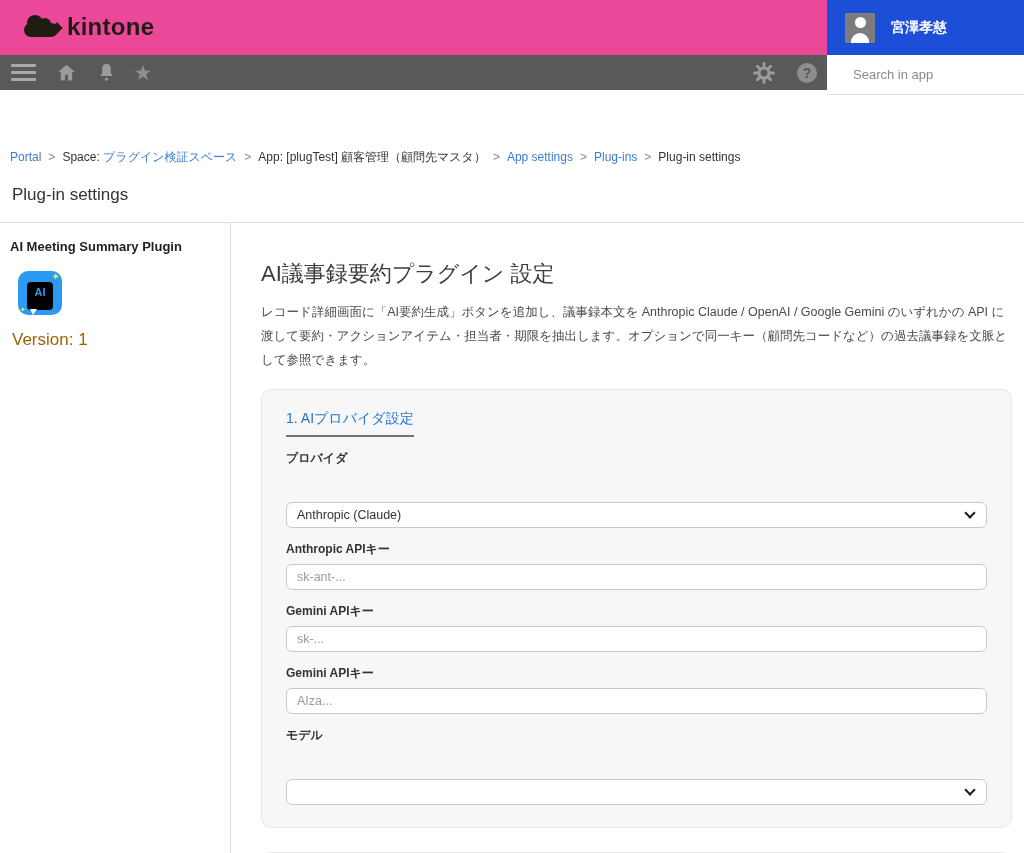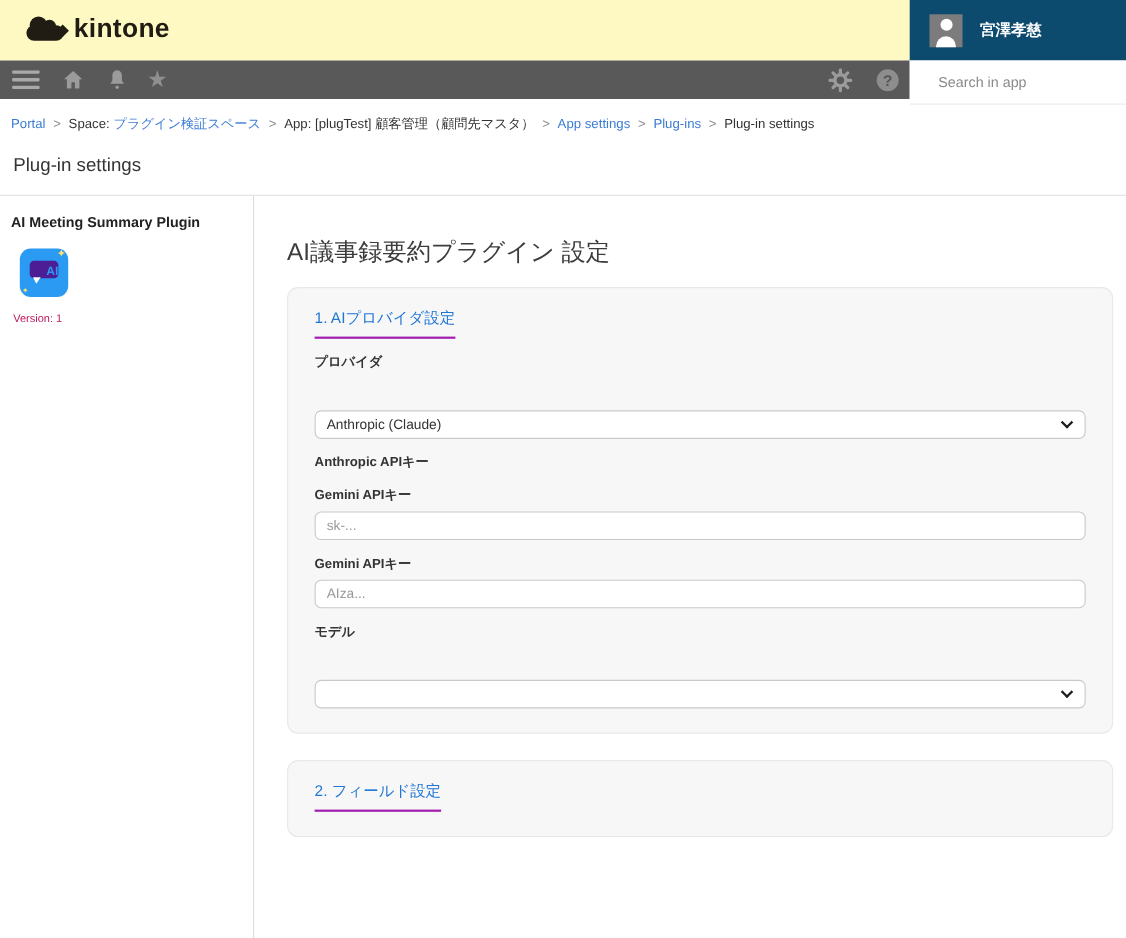"kintone" .topbar { background: #fef9c3 -> #ec4899 }
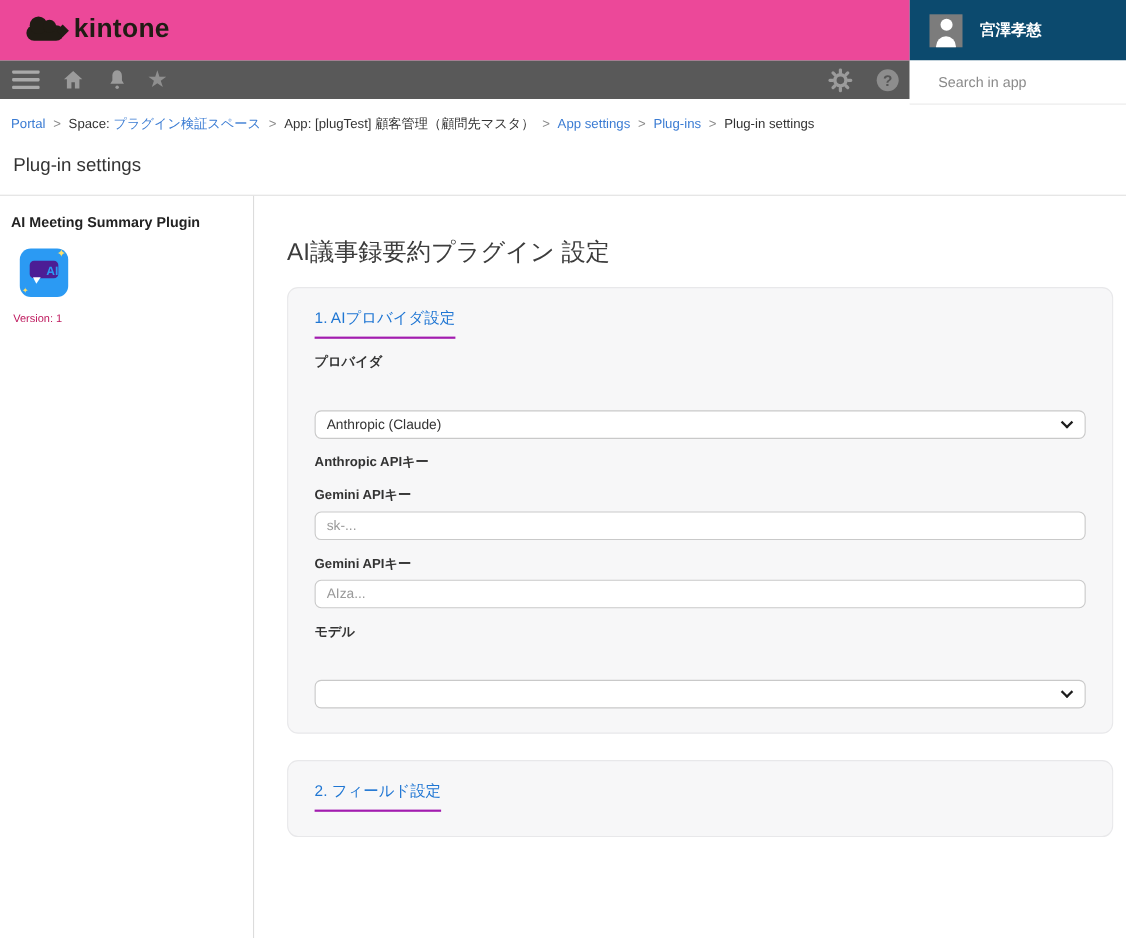"宮澤孝慈" .user-area { background: #0c4a6e -> #1d4ed8 }
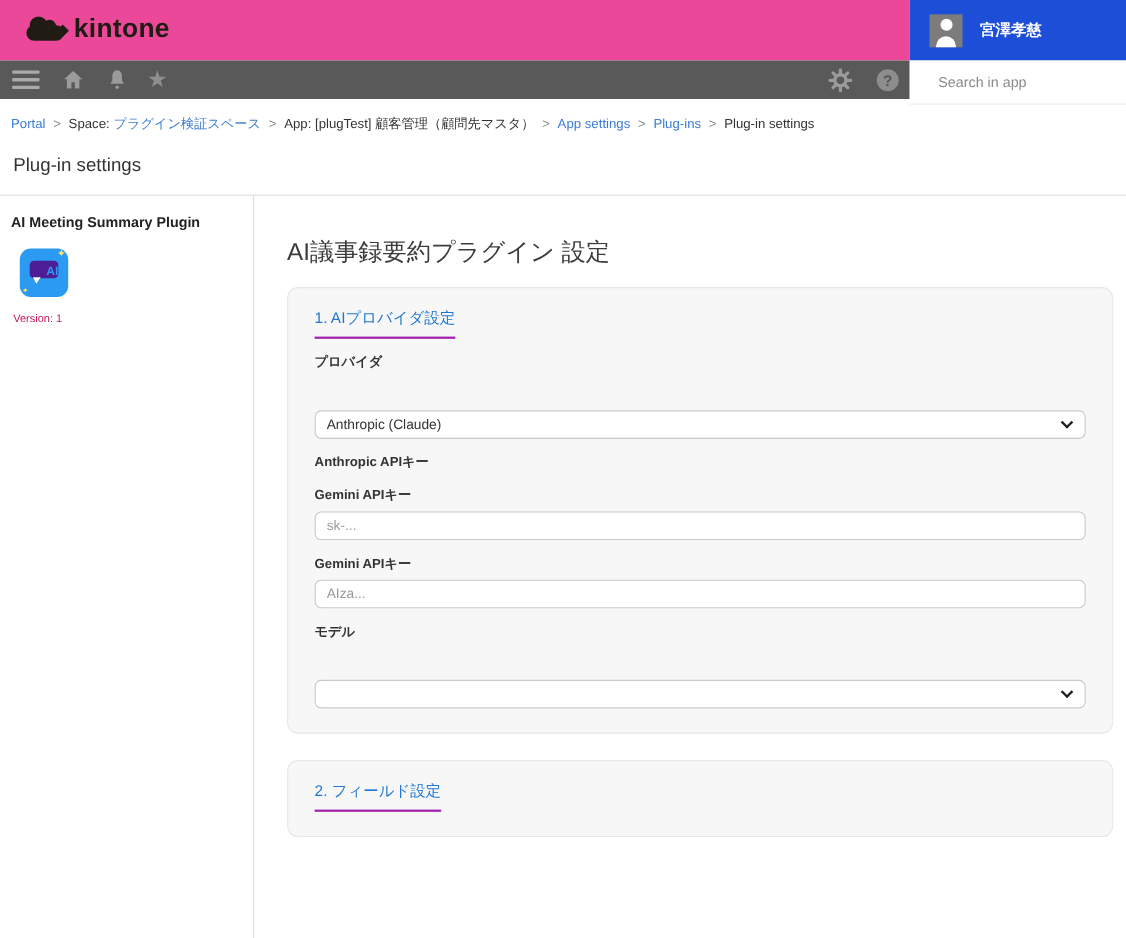"Portal > Space: プラグイン検証スペース >" .breadcrumb { margin-top: none -> 45px }
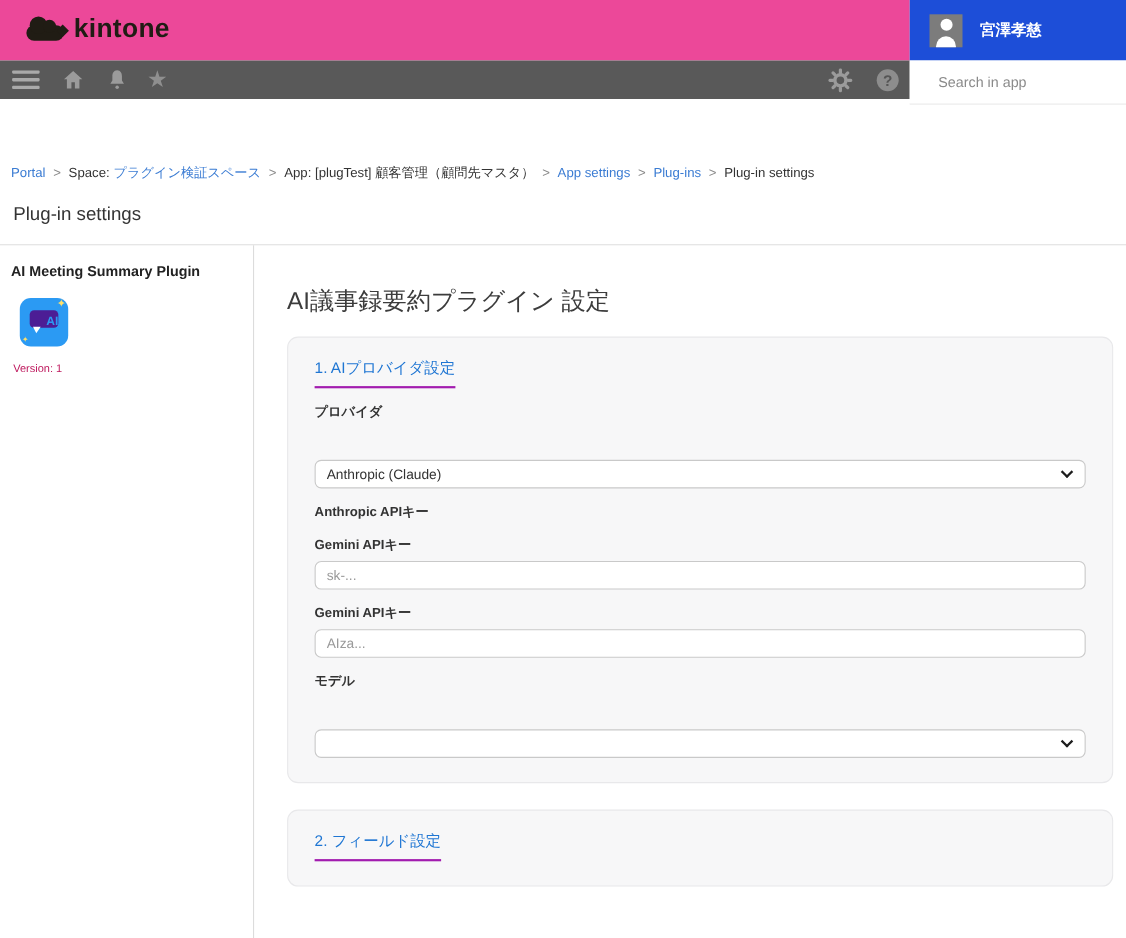"AI" .bubble { background: #4c1d95 -> #000000; height: 16px -> 28px; text-align: right -> center }
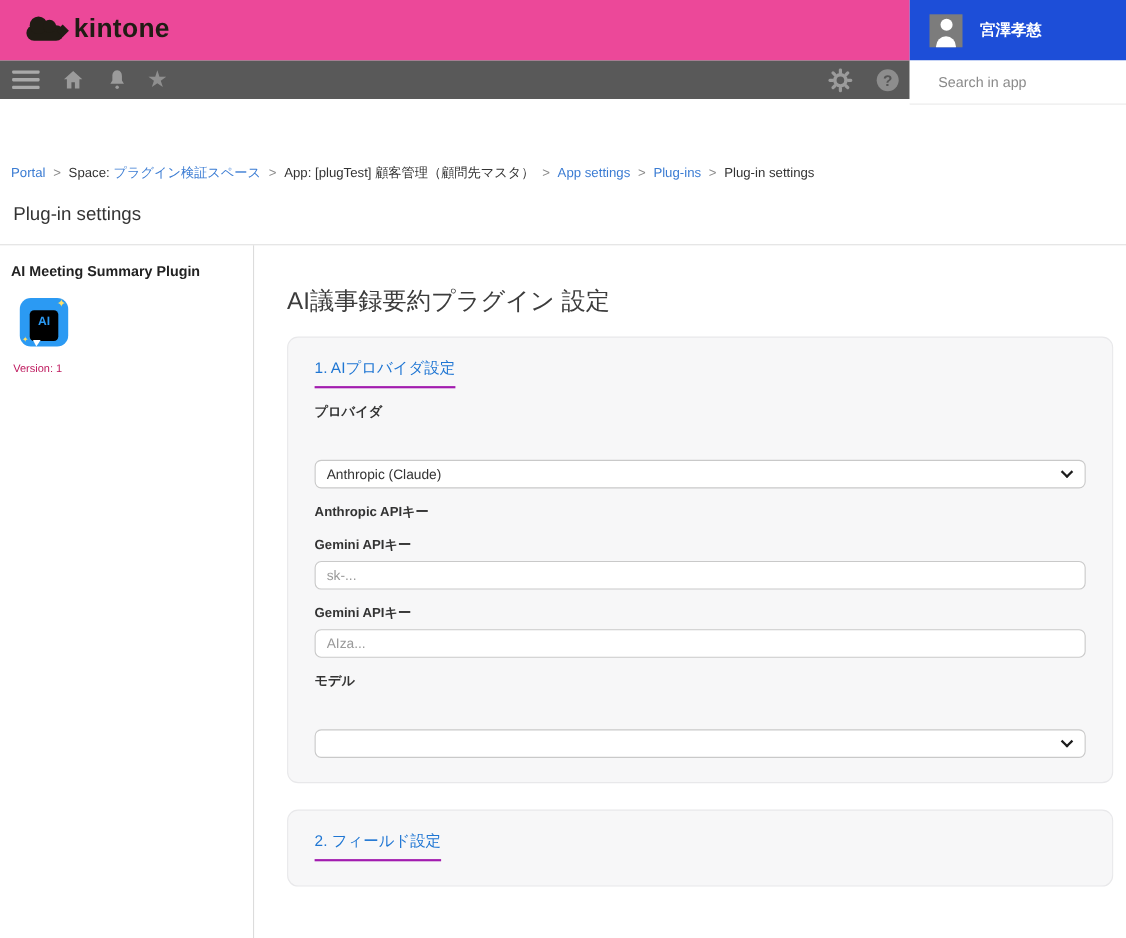"レコード詳細画面に「AI要約生成」ボタンを追加し、議事録本文を" p.desc { html: none -> <p>レコード詳細画面に「AI要約生成」ボタンを追加し、議事録本文を Anthropic Claude / OpenAI / Google Gemini のいずれかの API に渡して要約・アクションアイテム・担当者・期限を抽出します。オプションで同一キー（顧問先コードなど）の過去議事録を文脈として参照できます。</p> }
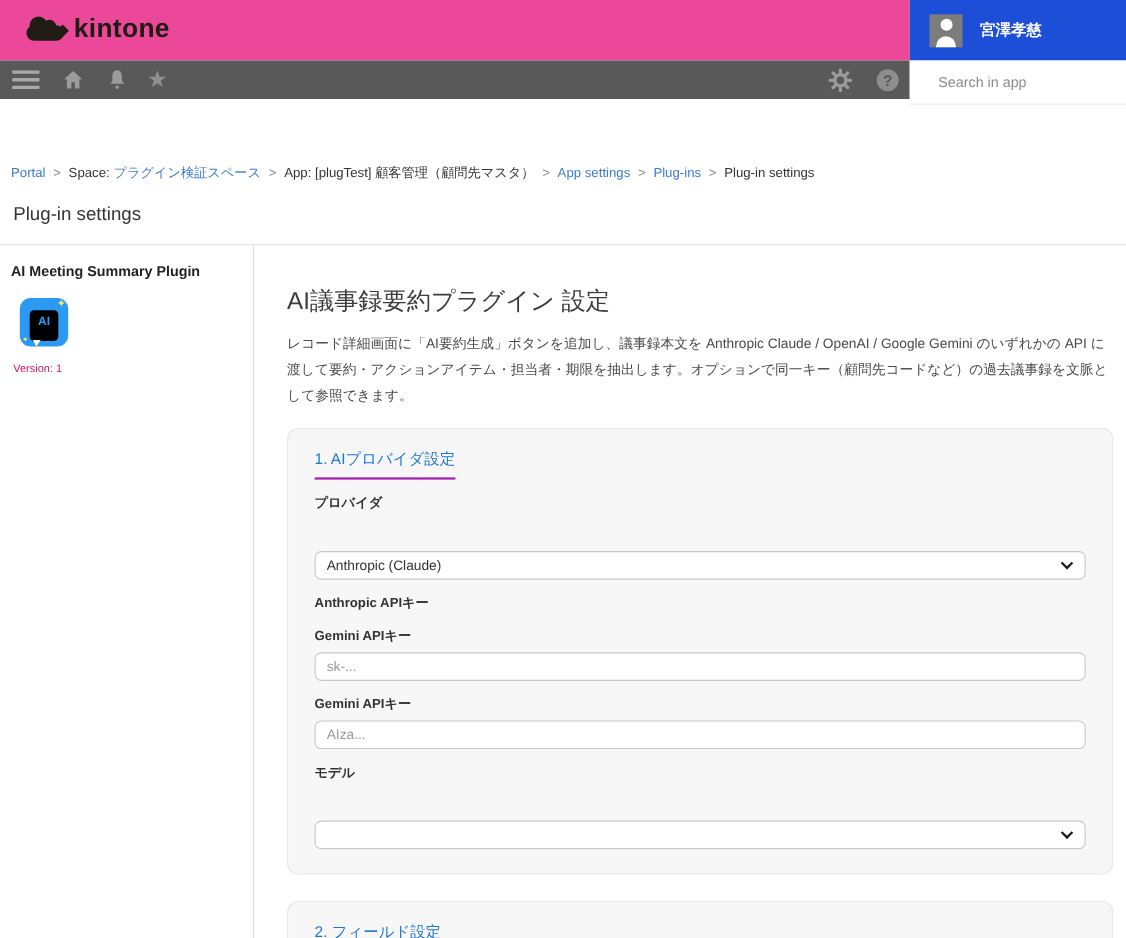"Version: 1" .version { color: #be185d -> #a16207; font-size: 10px -> 17px }
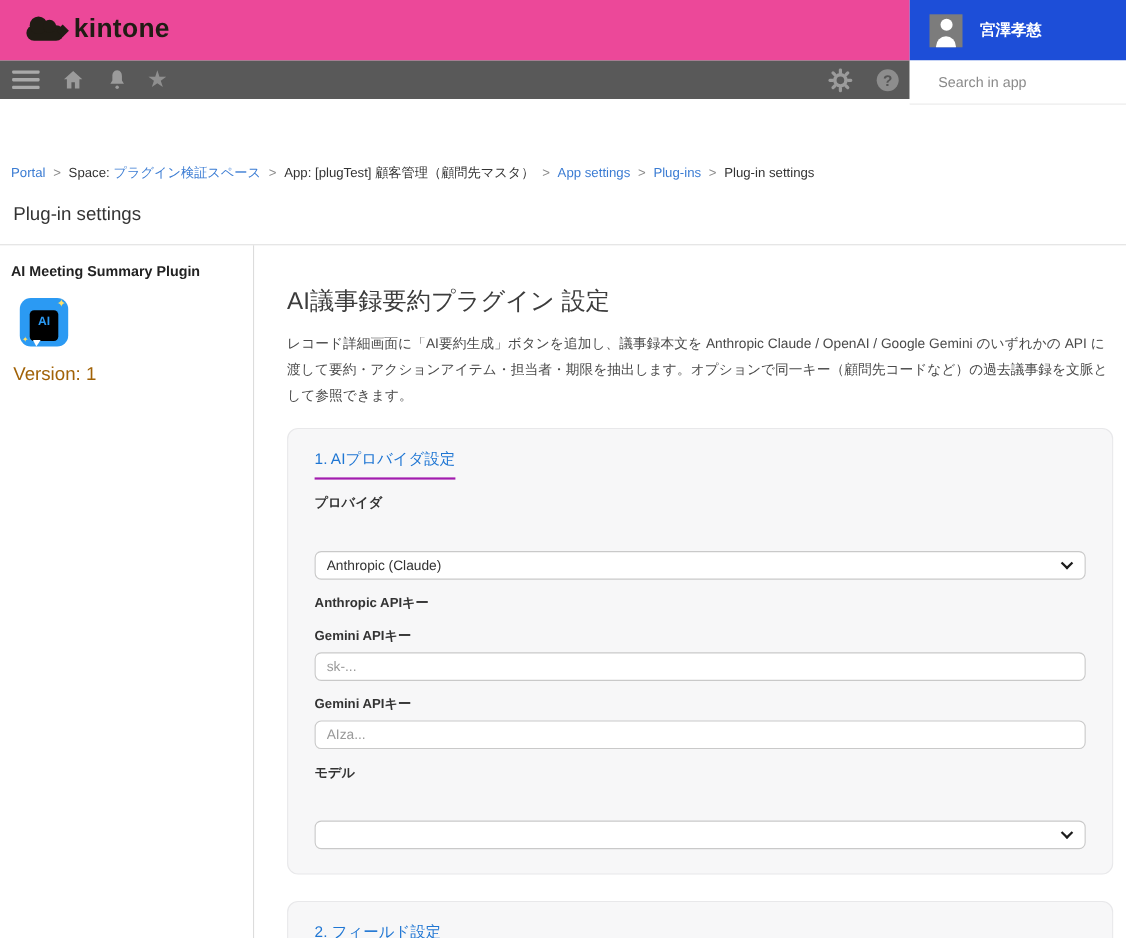"1. AIプロバイダ設定" .section-title { border-bottom: 2px solid #a21caf -> 2px solid #737373 }
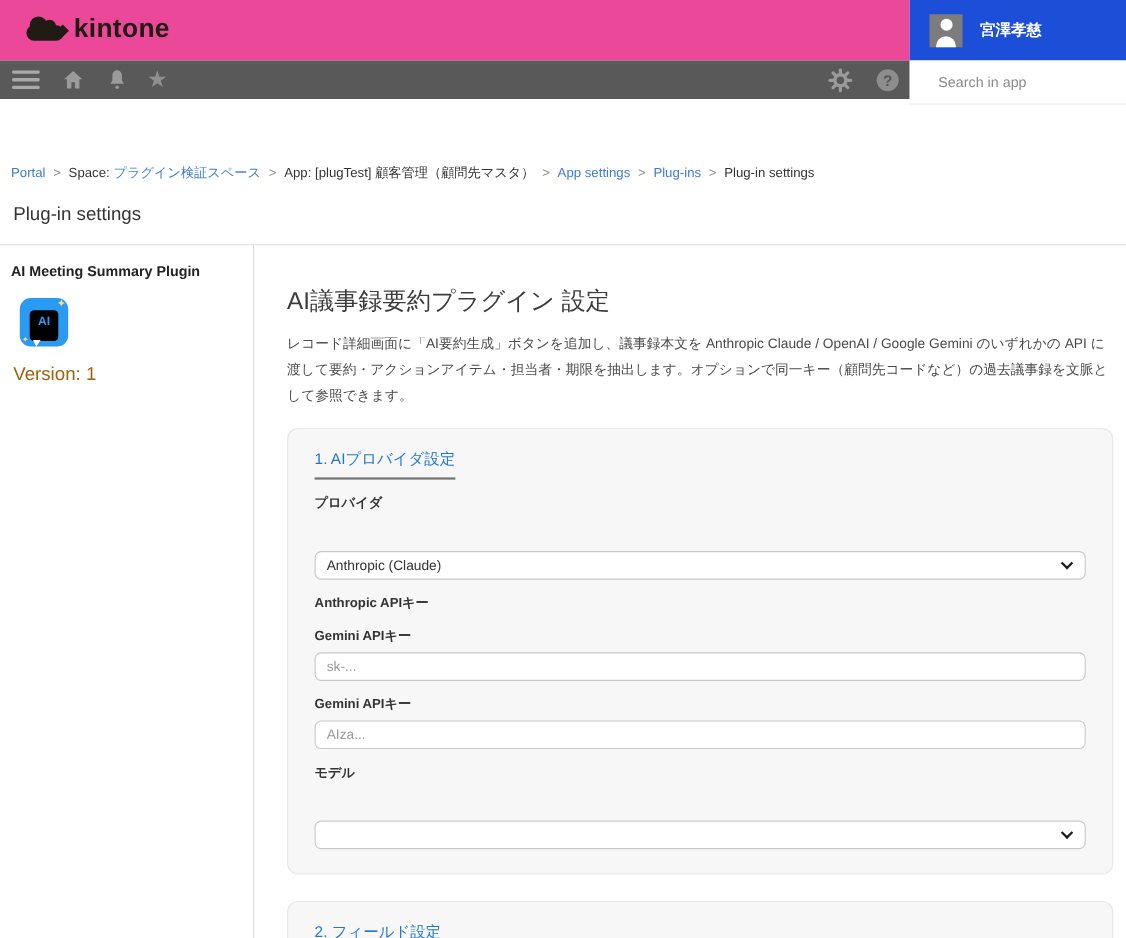"sk-ant-..." input.control { html: none -> <input> }
